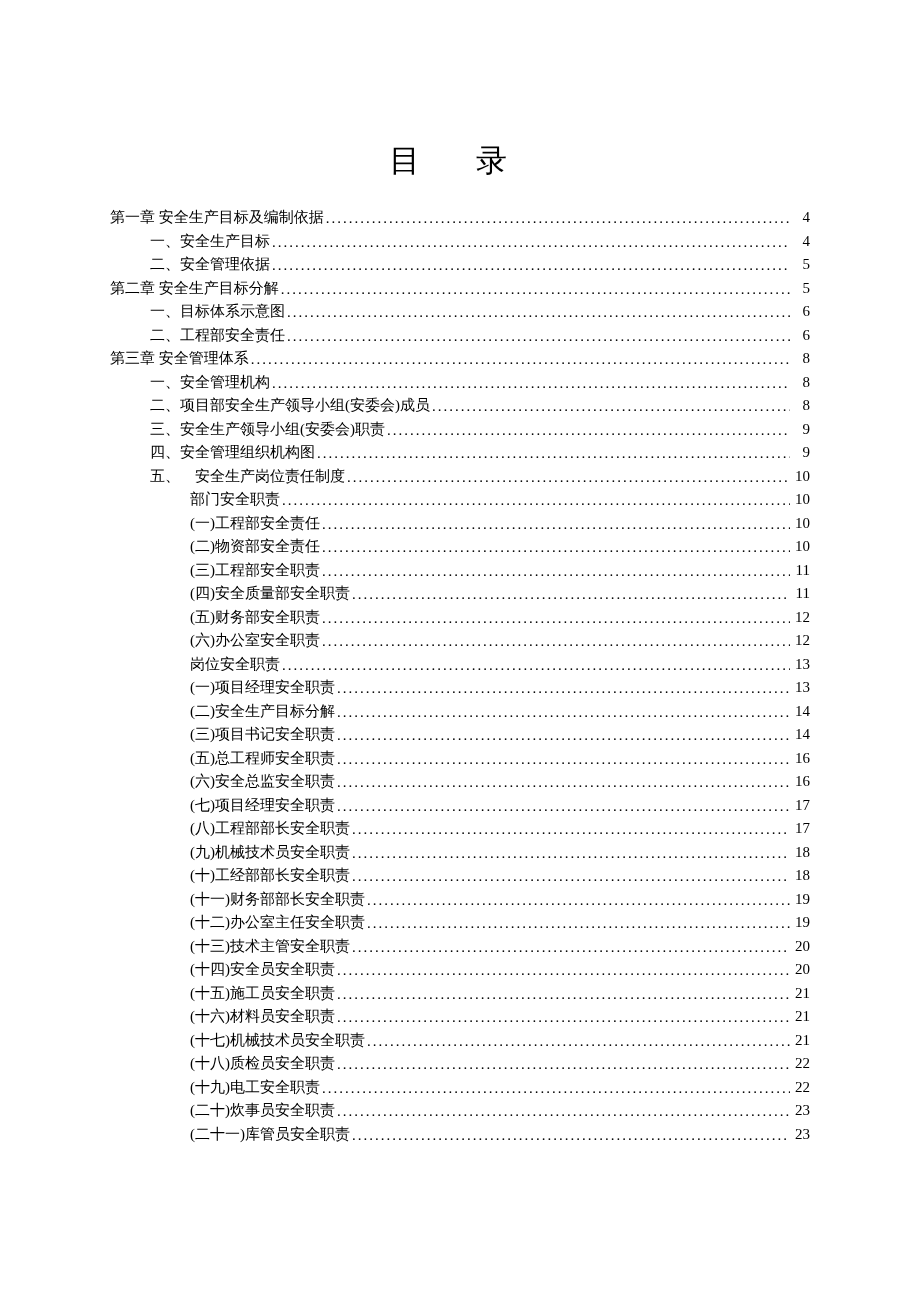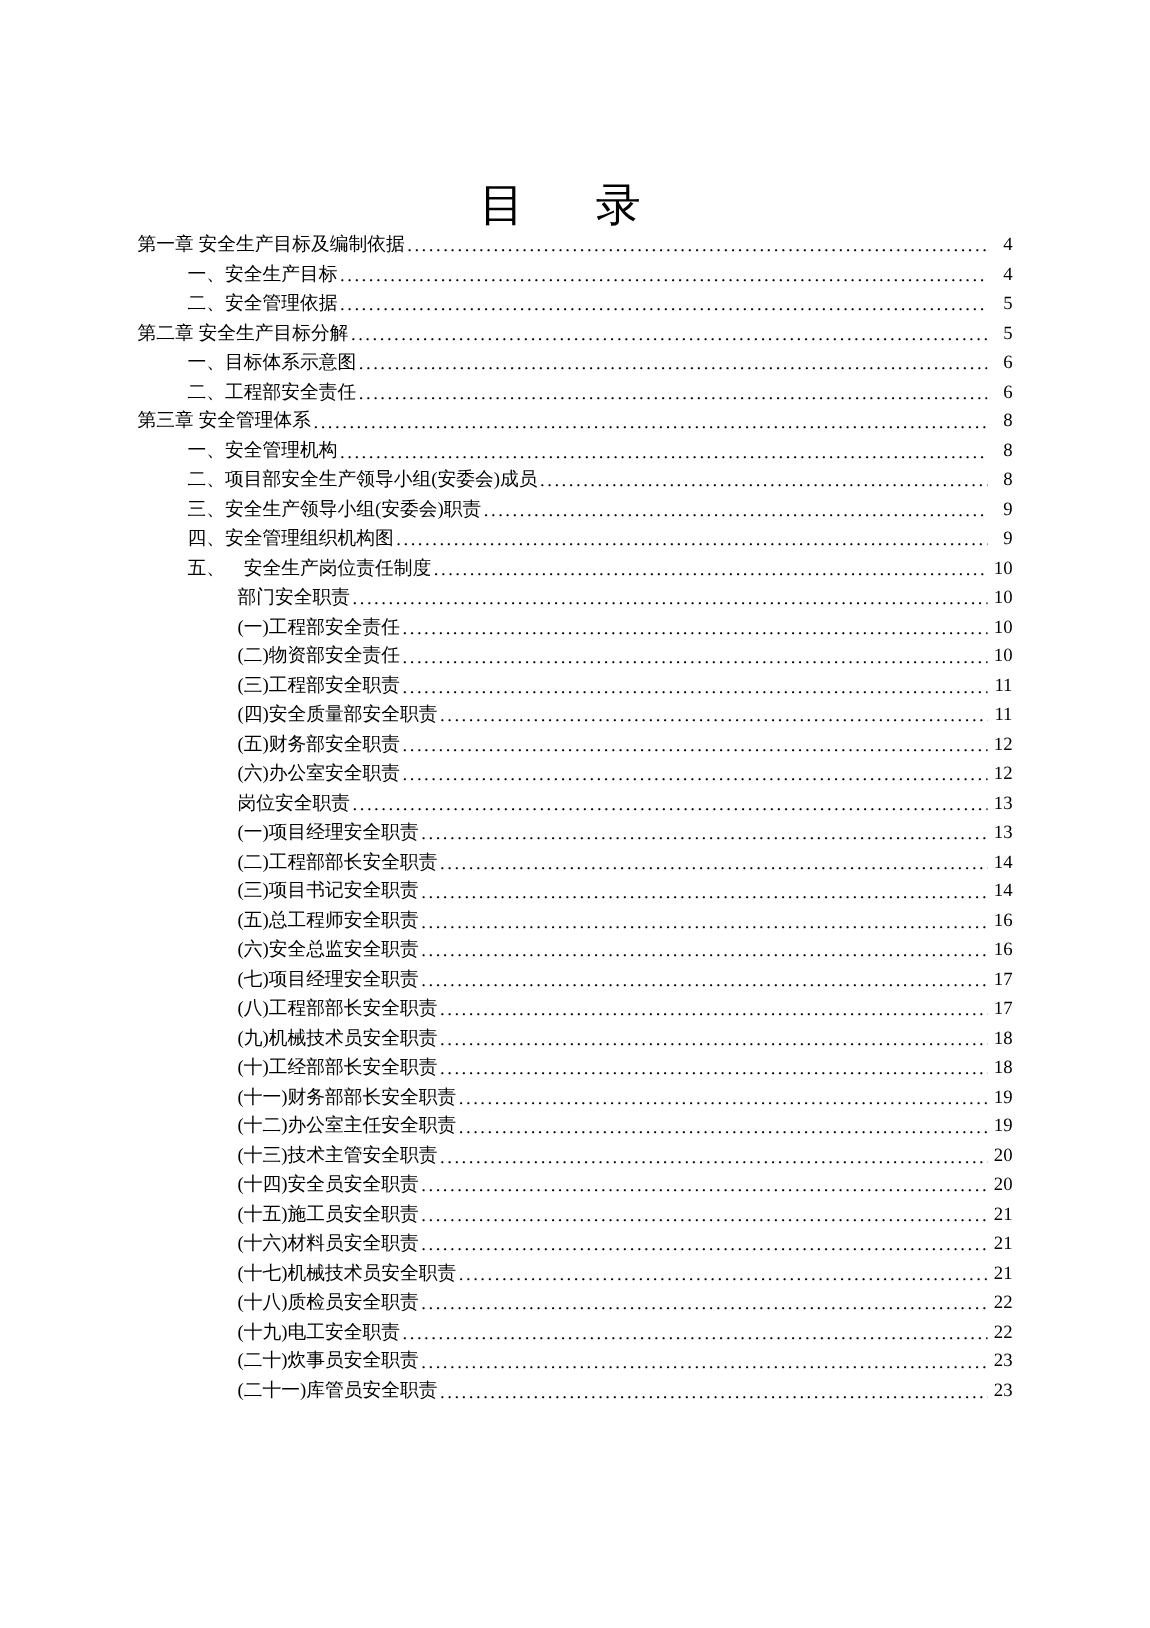"目 录" .title { font-size: 36px -> 31px; margin-bottom: none -> 28px }
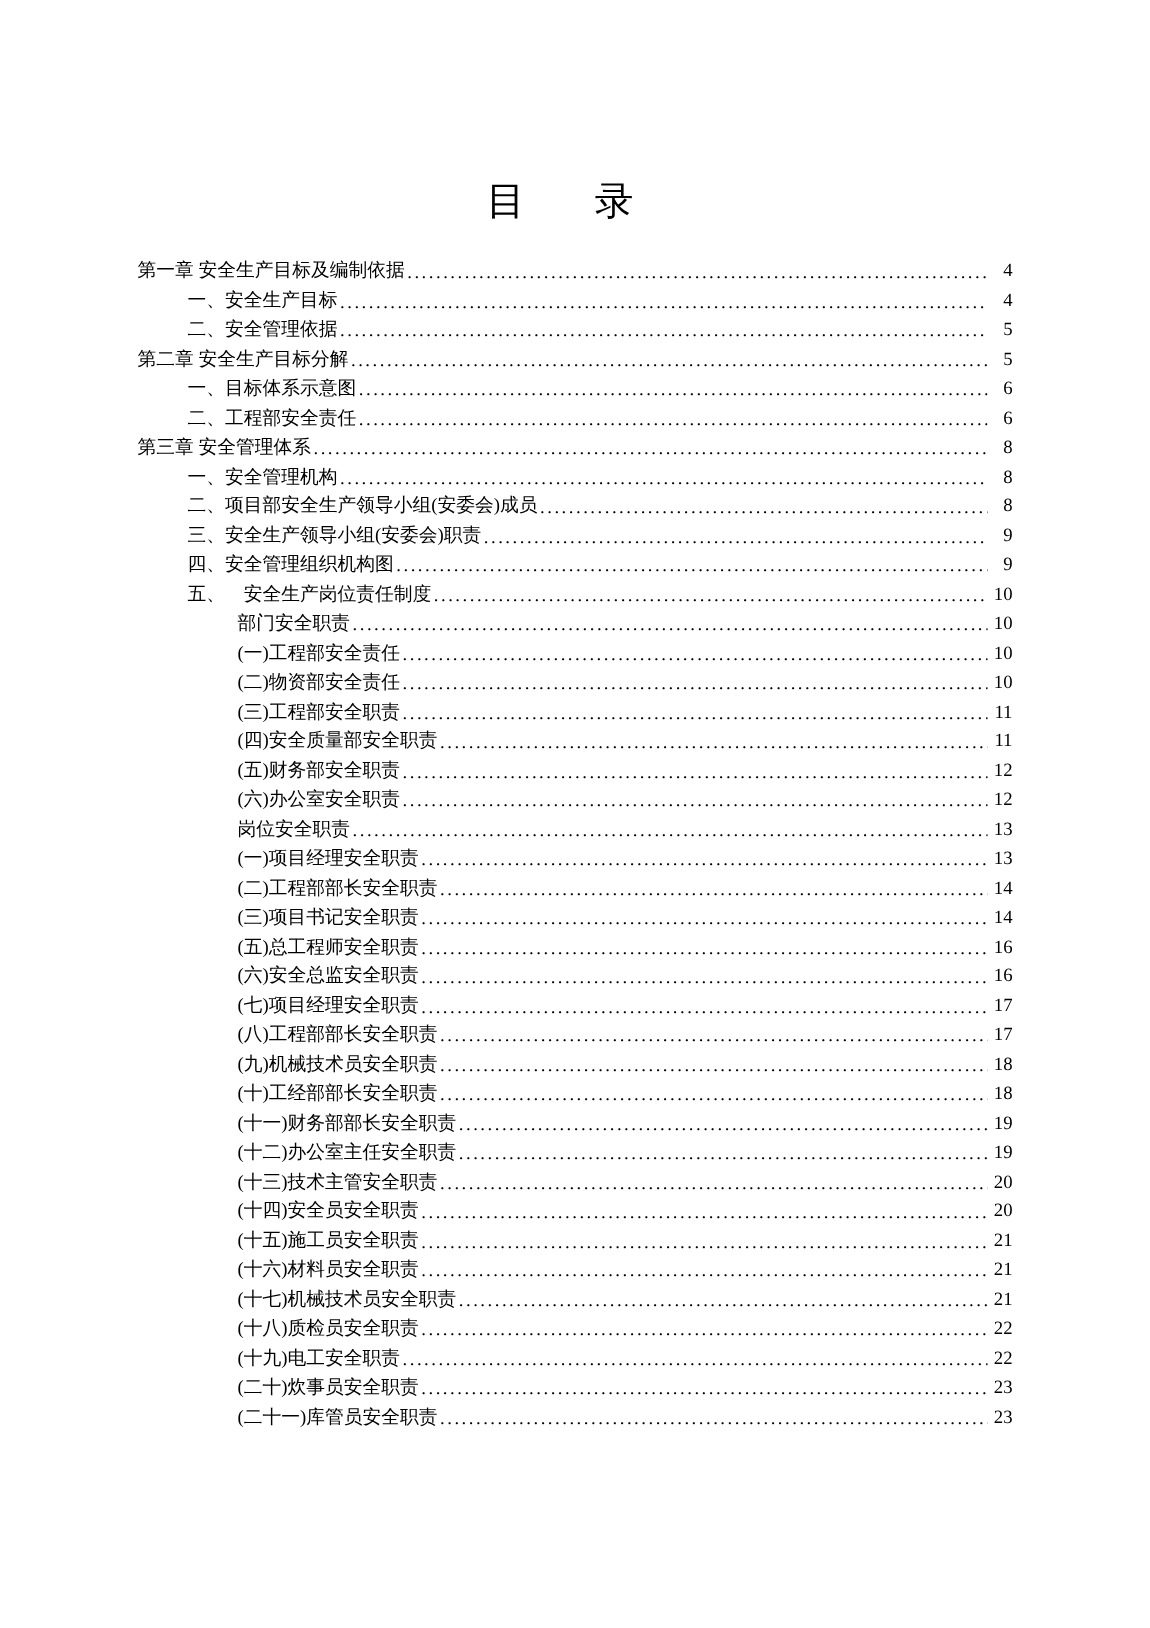"(二)工程部部长安全职责" span.toc-label { text: 工程部部长安全职责 -> 安全生产目标分解 }
